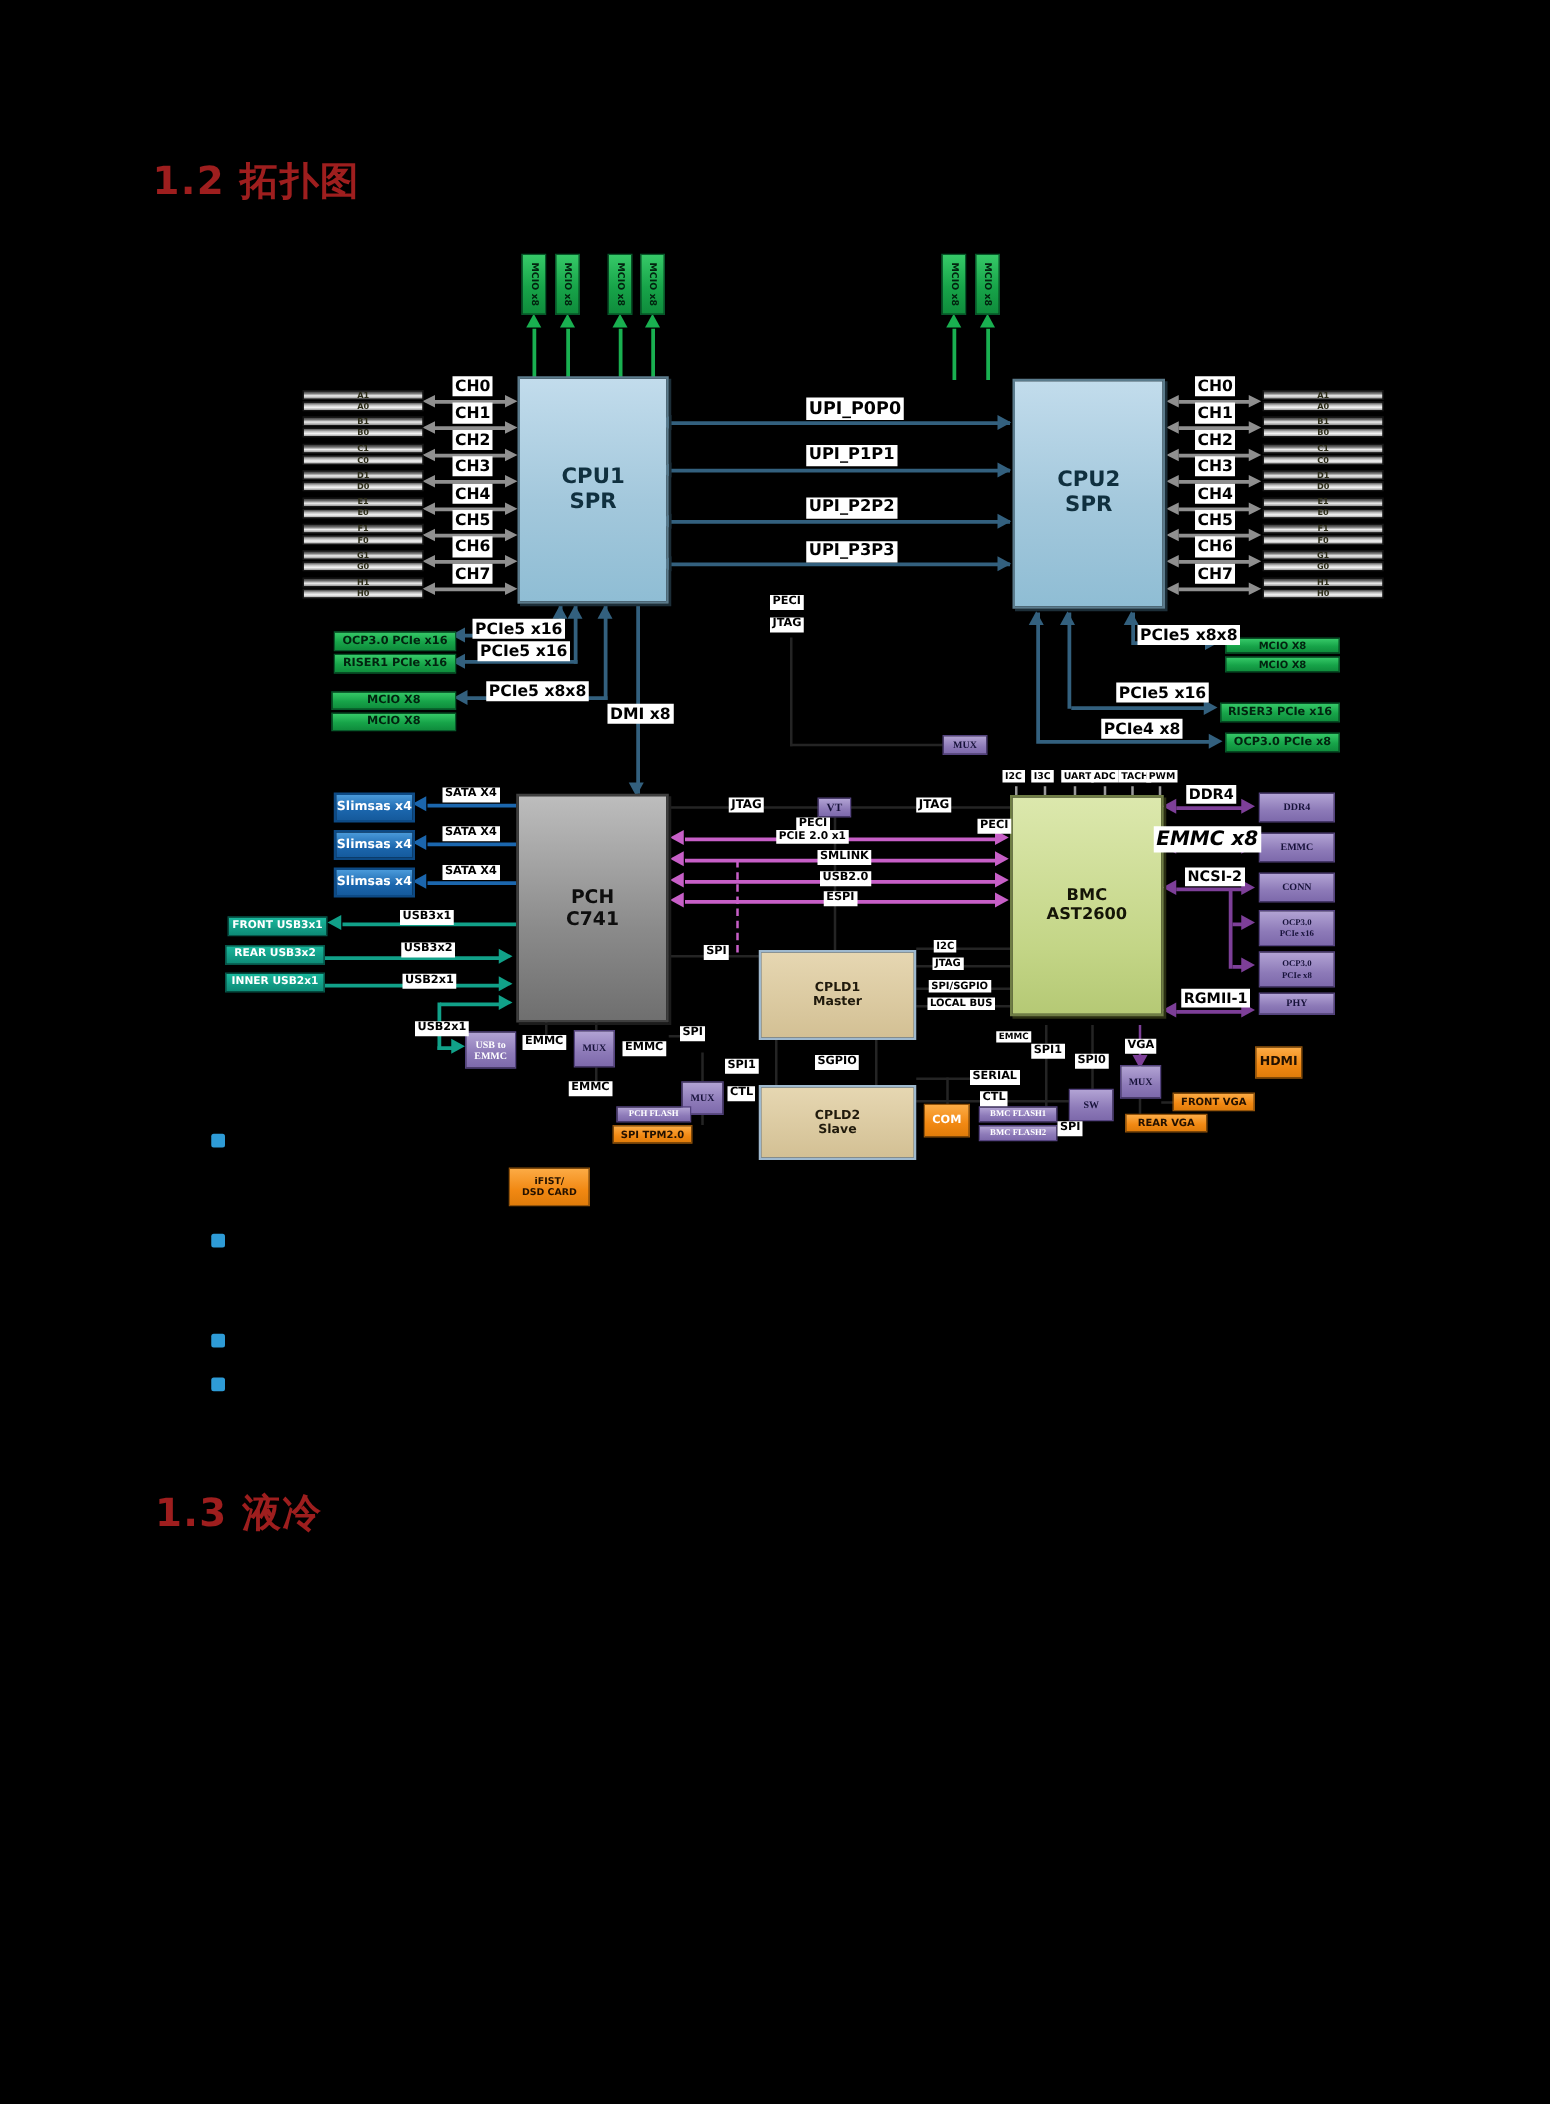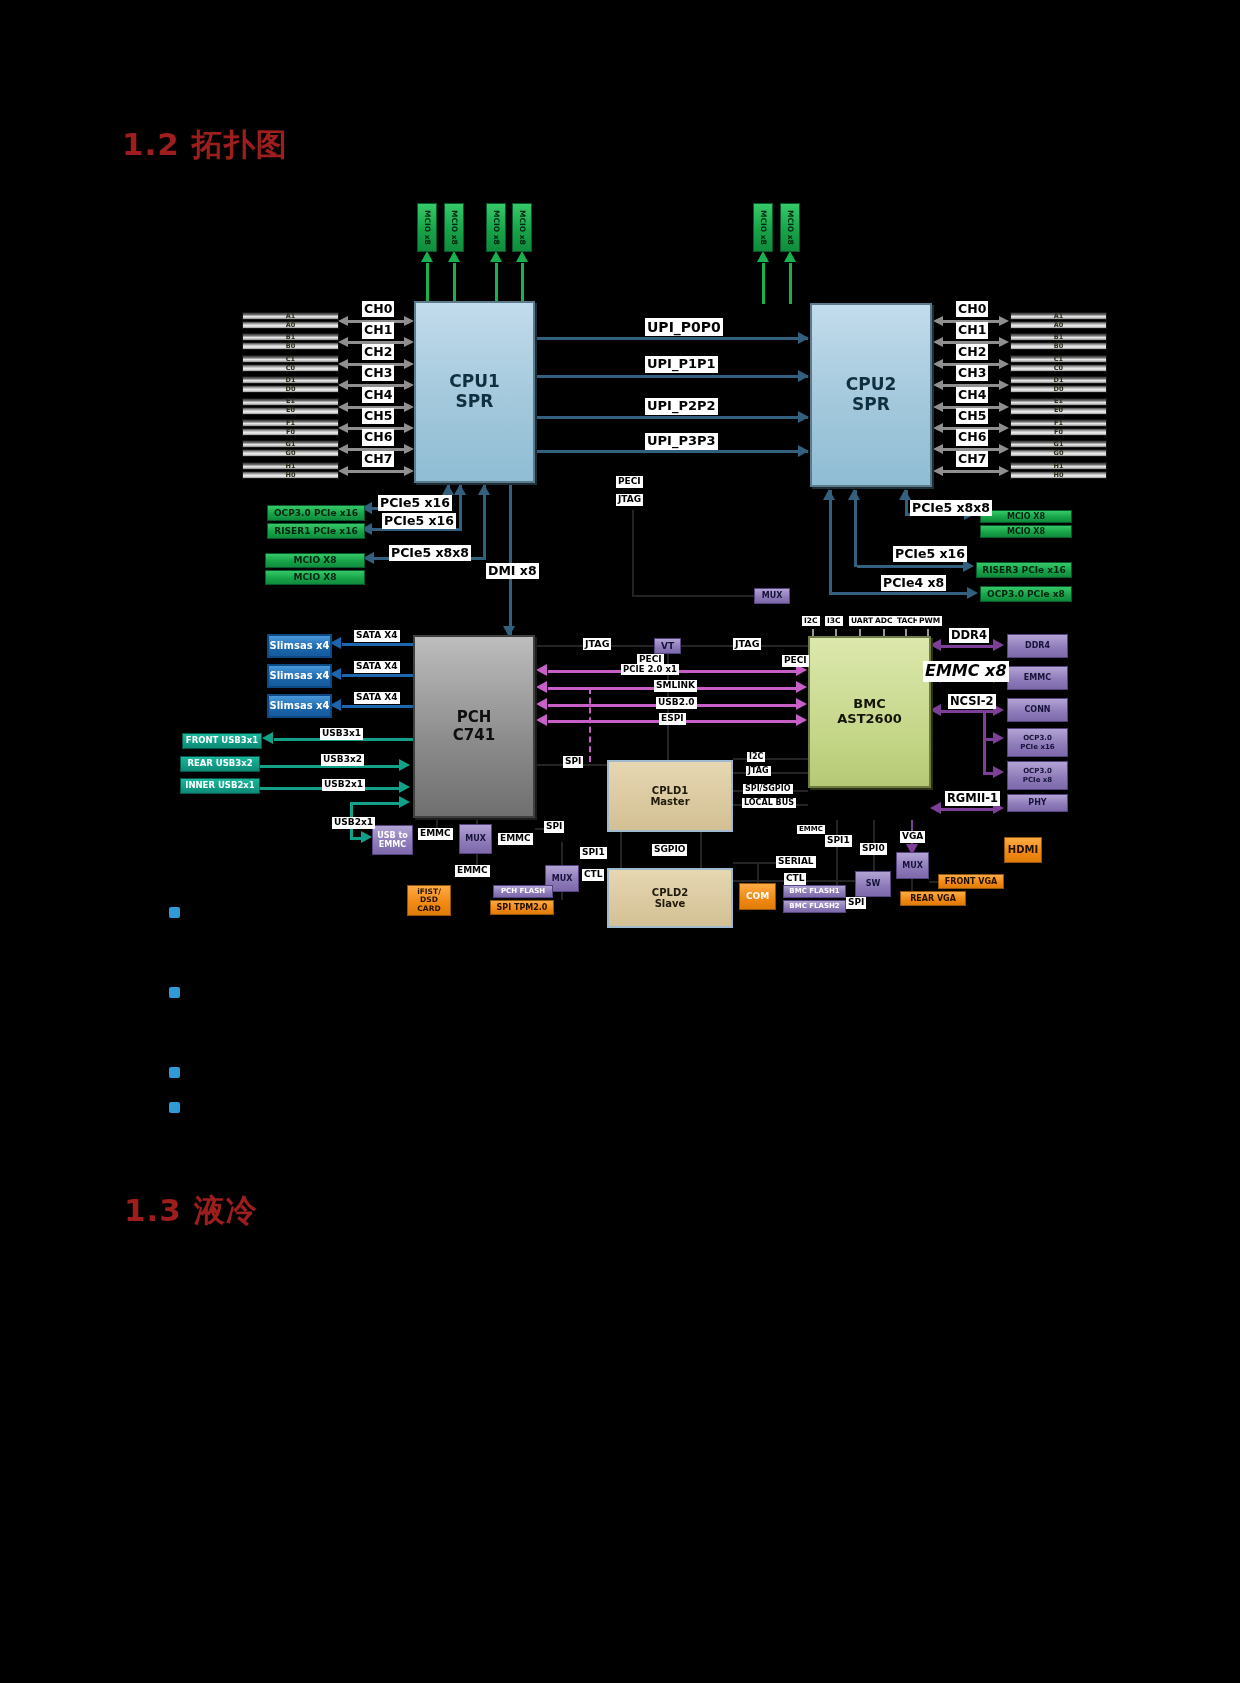"MUX" .pu { font-family: none -> Liberation Serif, serif }
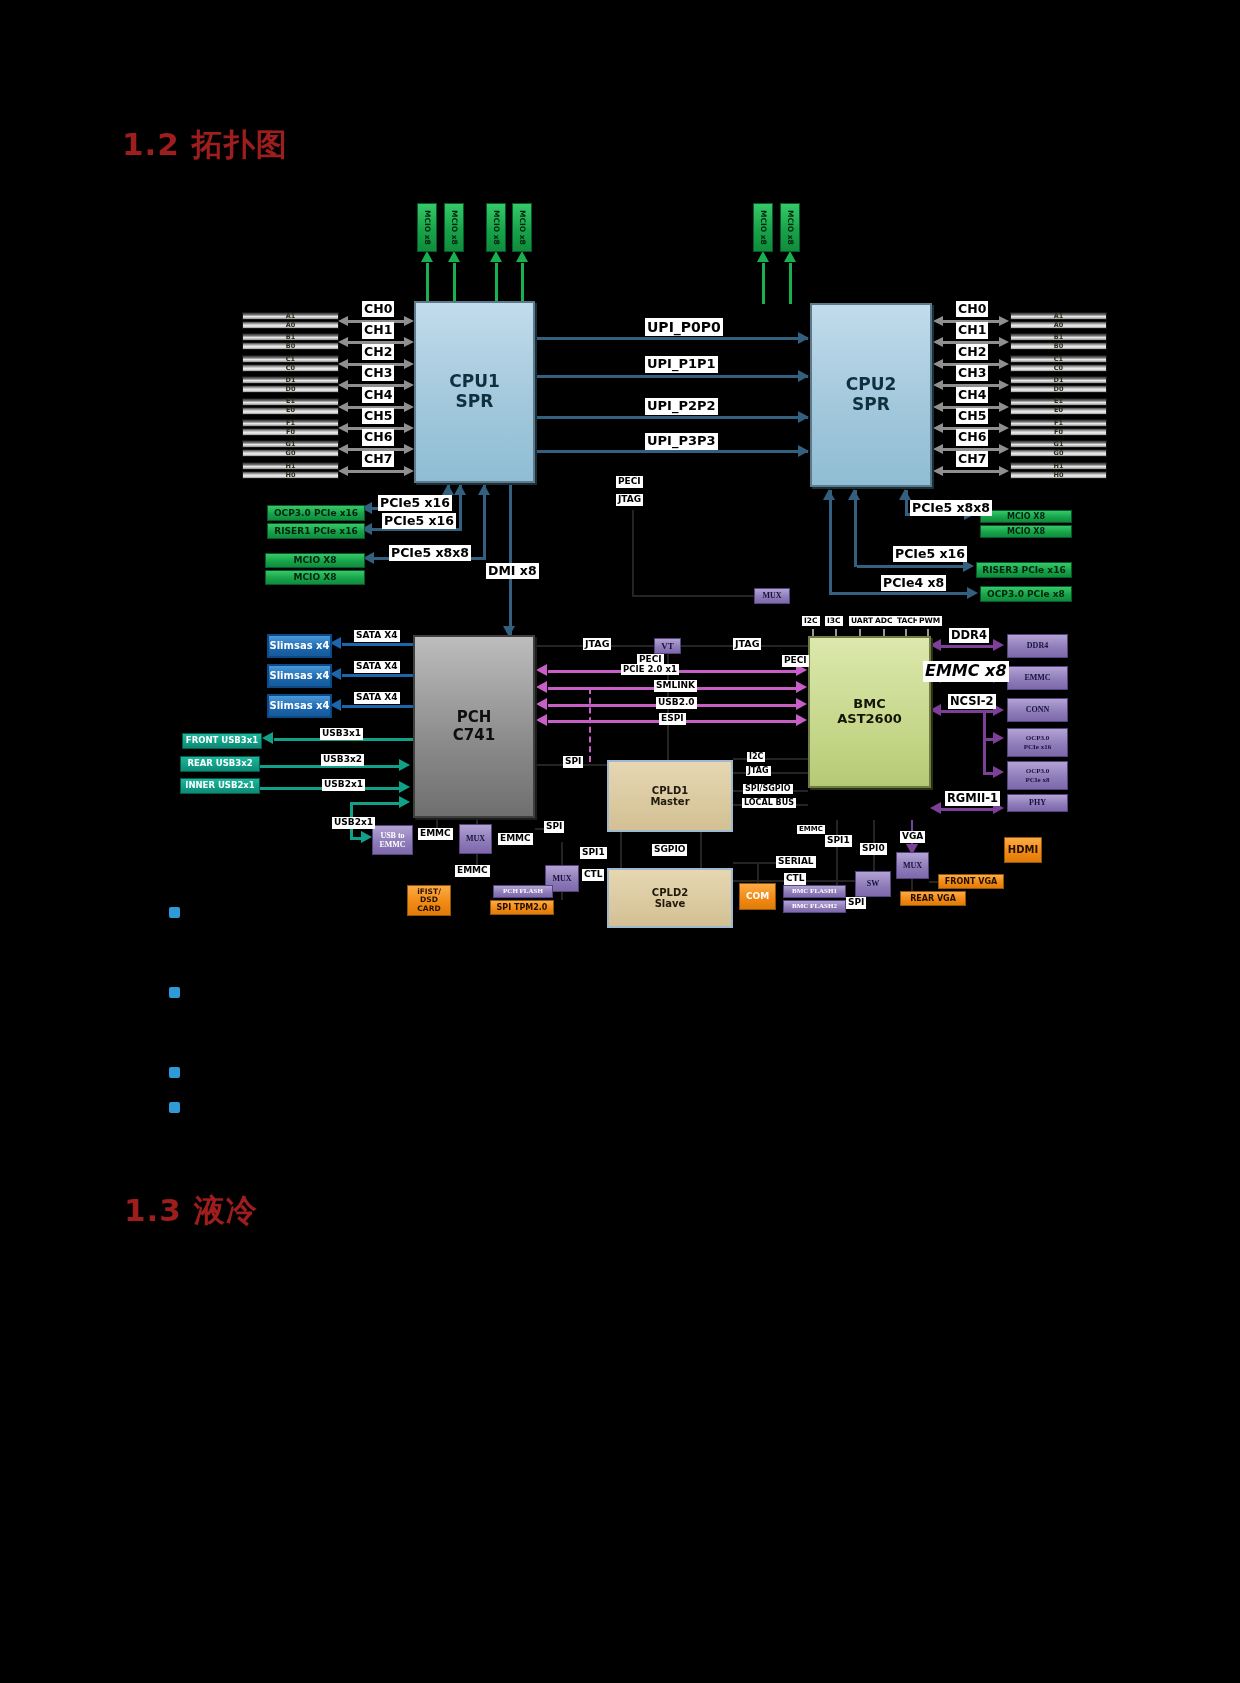"BMC" div.box { height: 152px -> 177px }
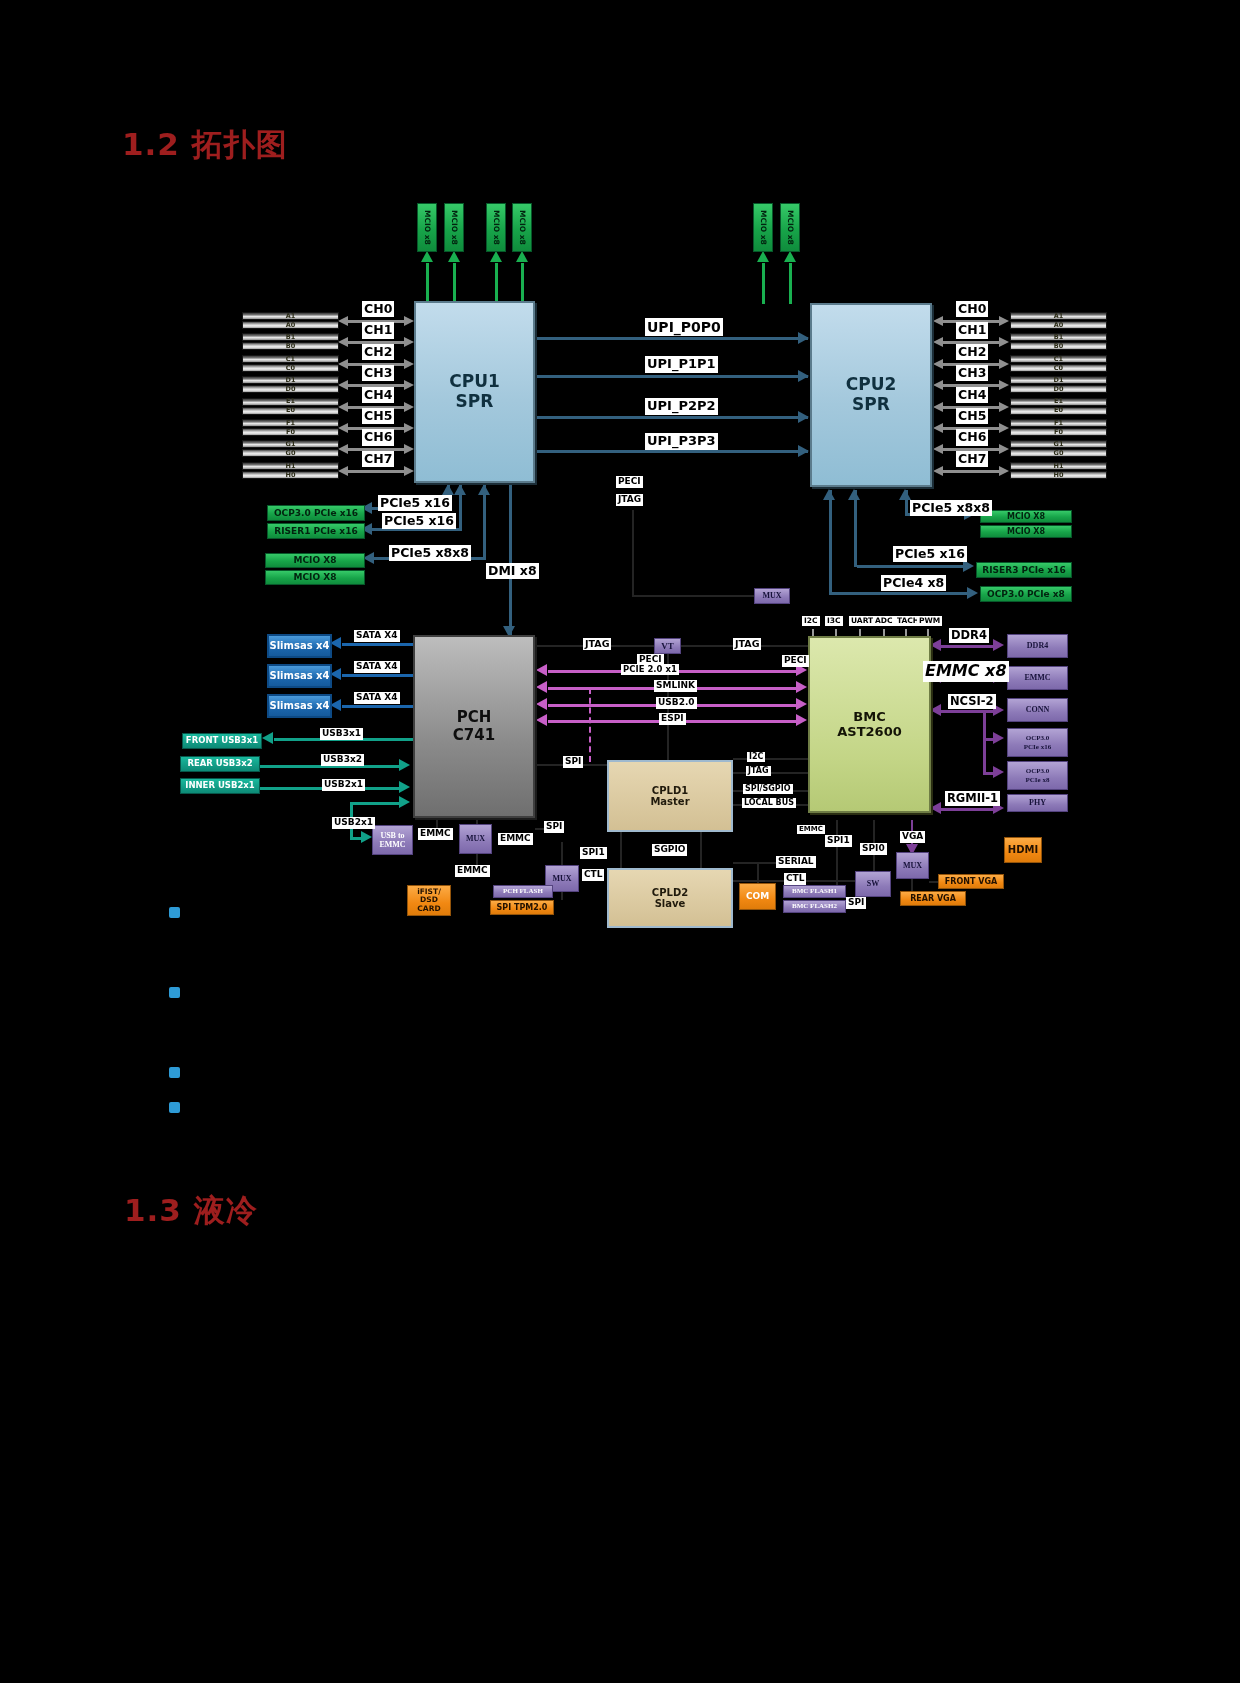"iFIST/" div.box { top: 885px -> 934px; width: 44px -> 65px }
